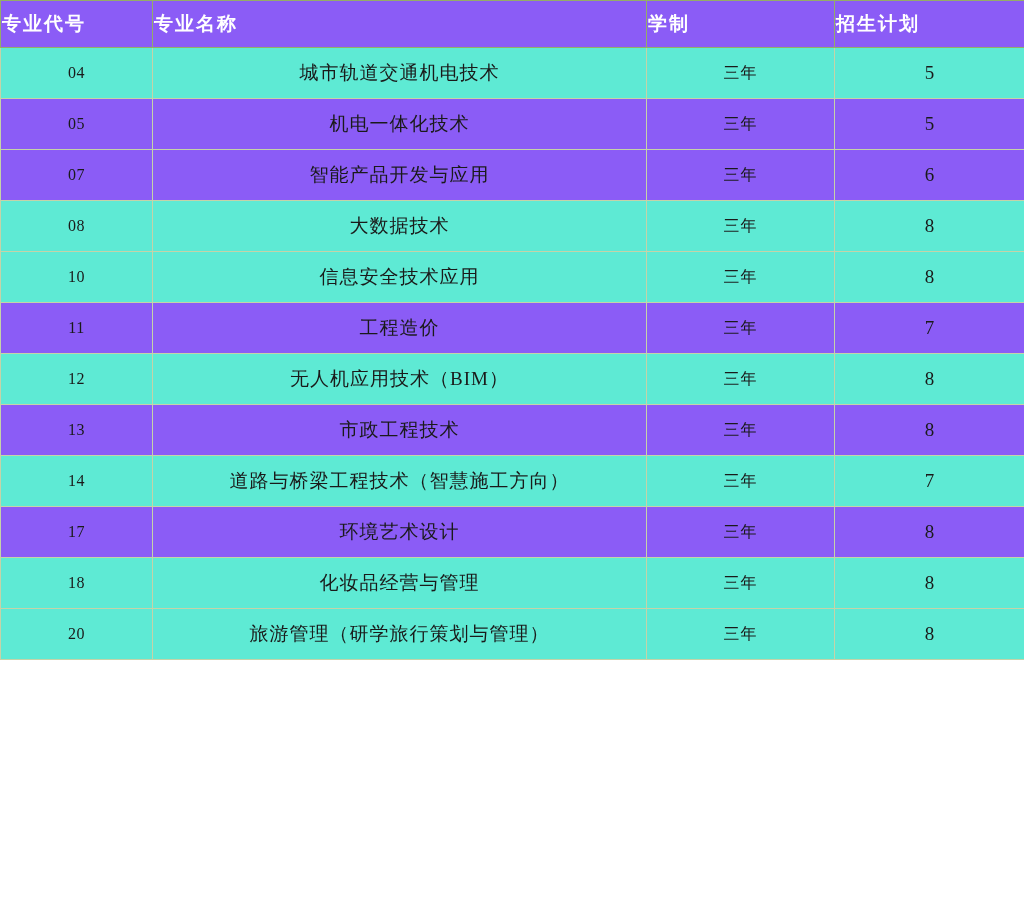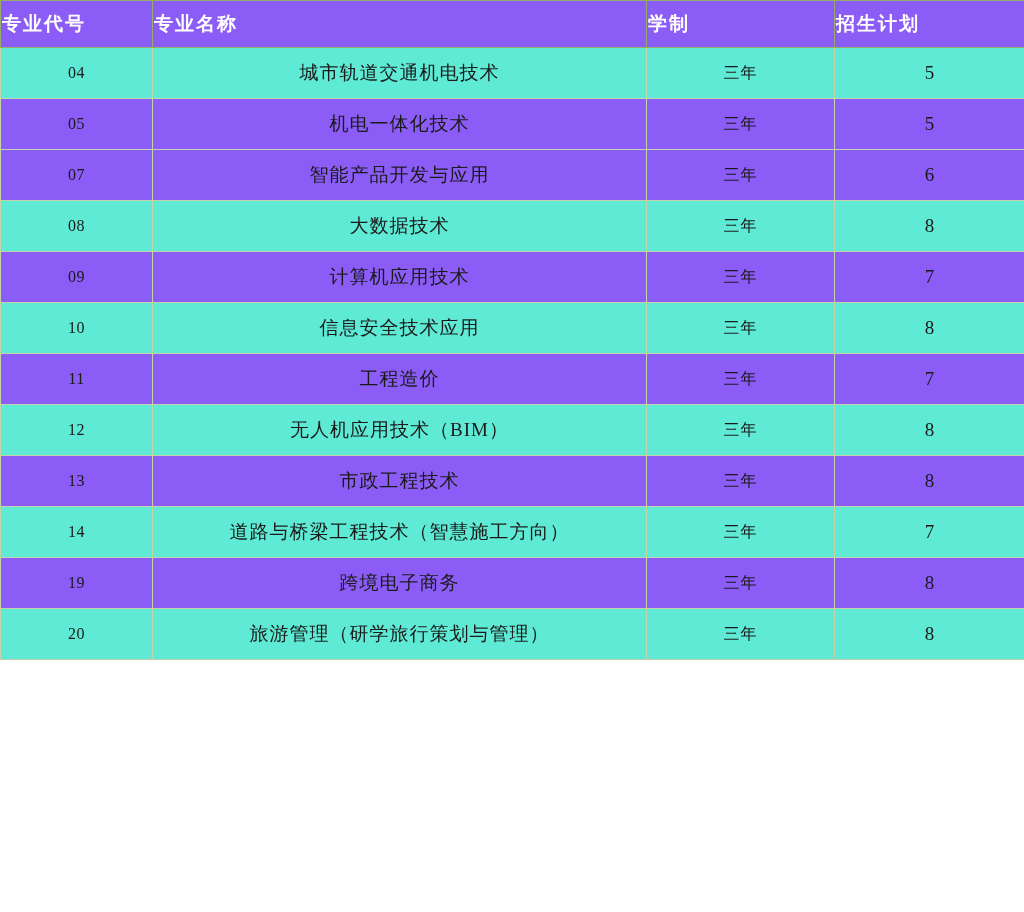"09" tr.row-even { html: <tr> <td>09</td> <td>计算机应用技术</td> <td>三年</td> <td>7</td> </tr> -> none }
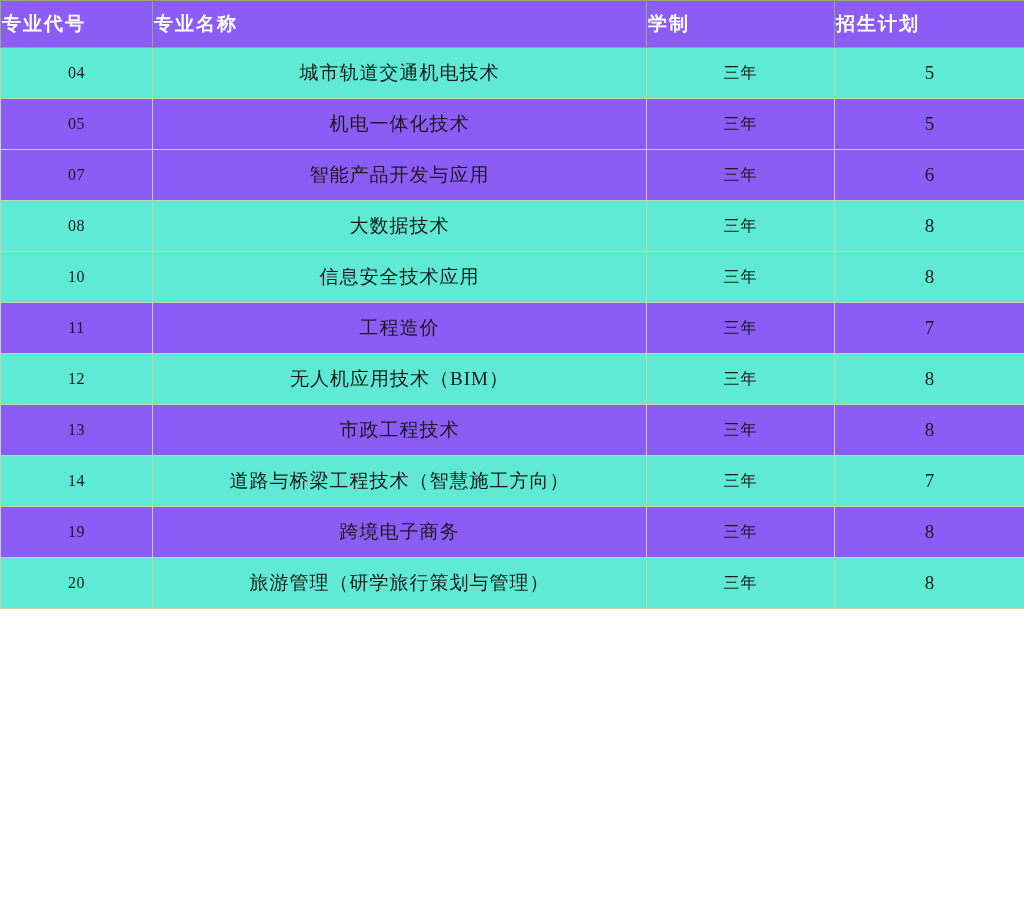"17" tr.row-even { html: none -> <tr> <td>17</td> <td>环境艺术设计</td> <td>三年</td> <td>8</td> </tr> }
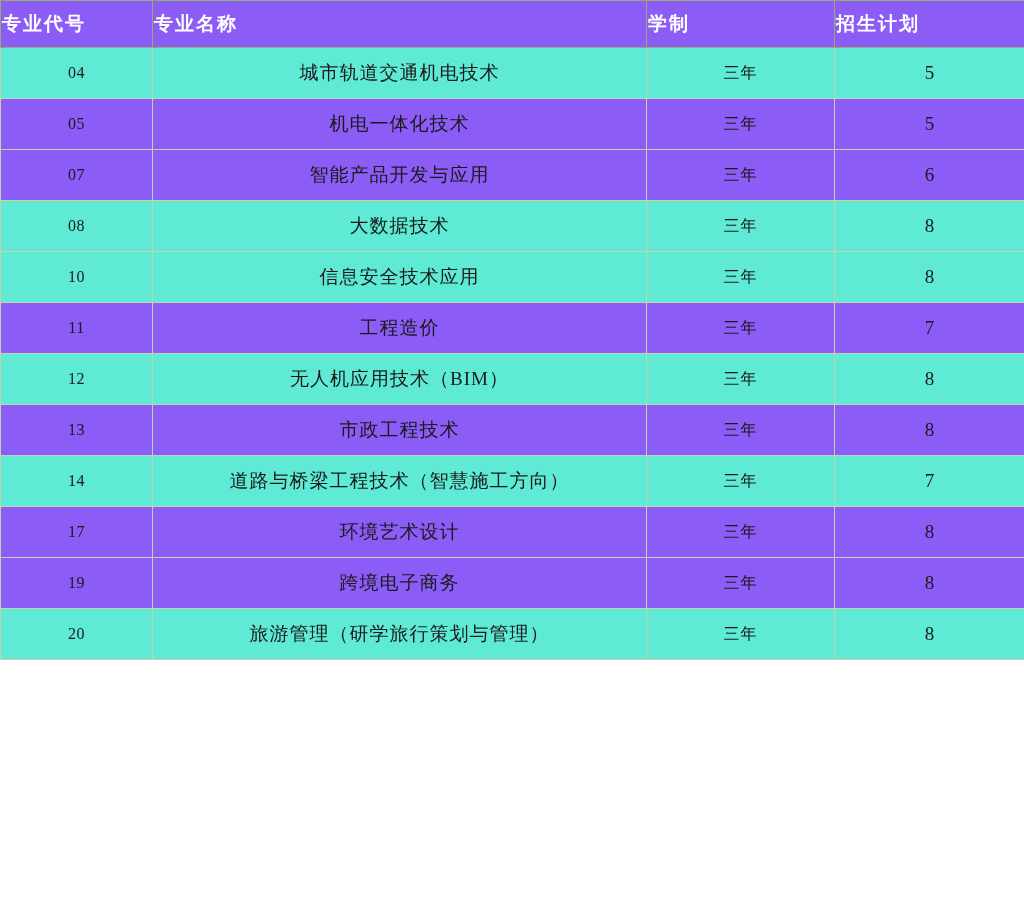"18" tr.row-odd { html: none -> <tr> <td>18</td> <td>化妆品经营与管理</td> <td>三年</td> <td>8</td> </tr> }
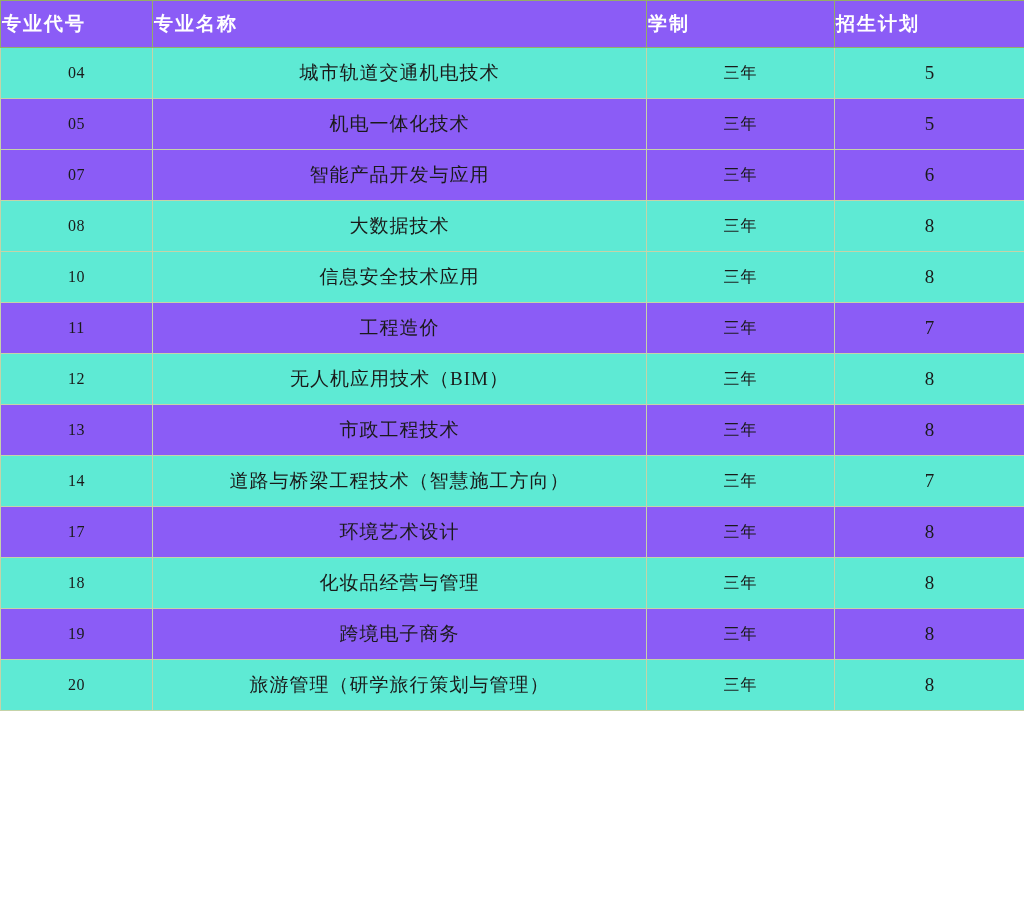"19" tr.row-even { html: <tr> <td>19</td> <td>跨境电子商务</td> <td>三年</td> <td>8</td> </tr> -> none }
